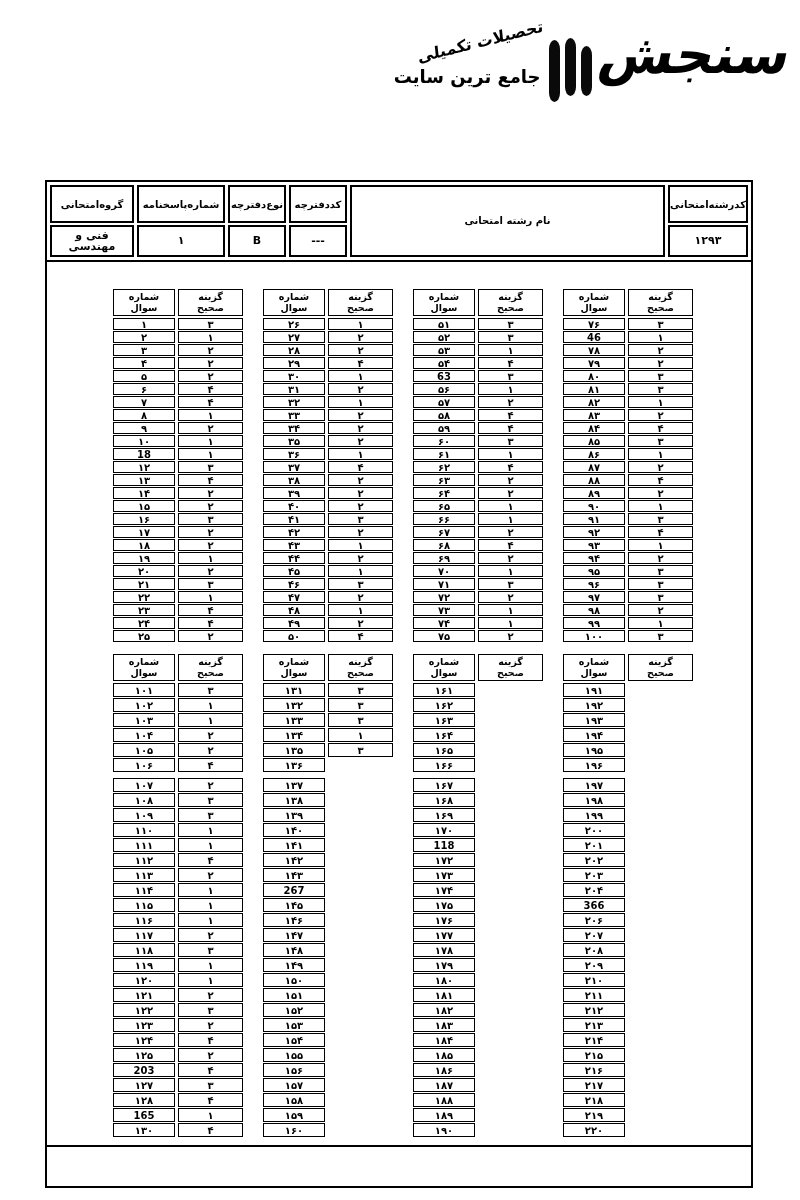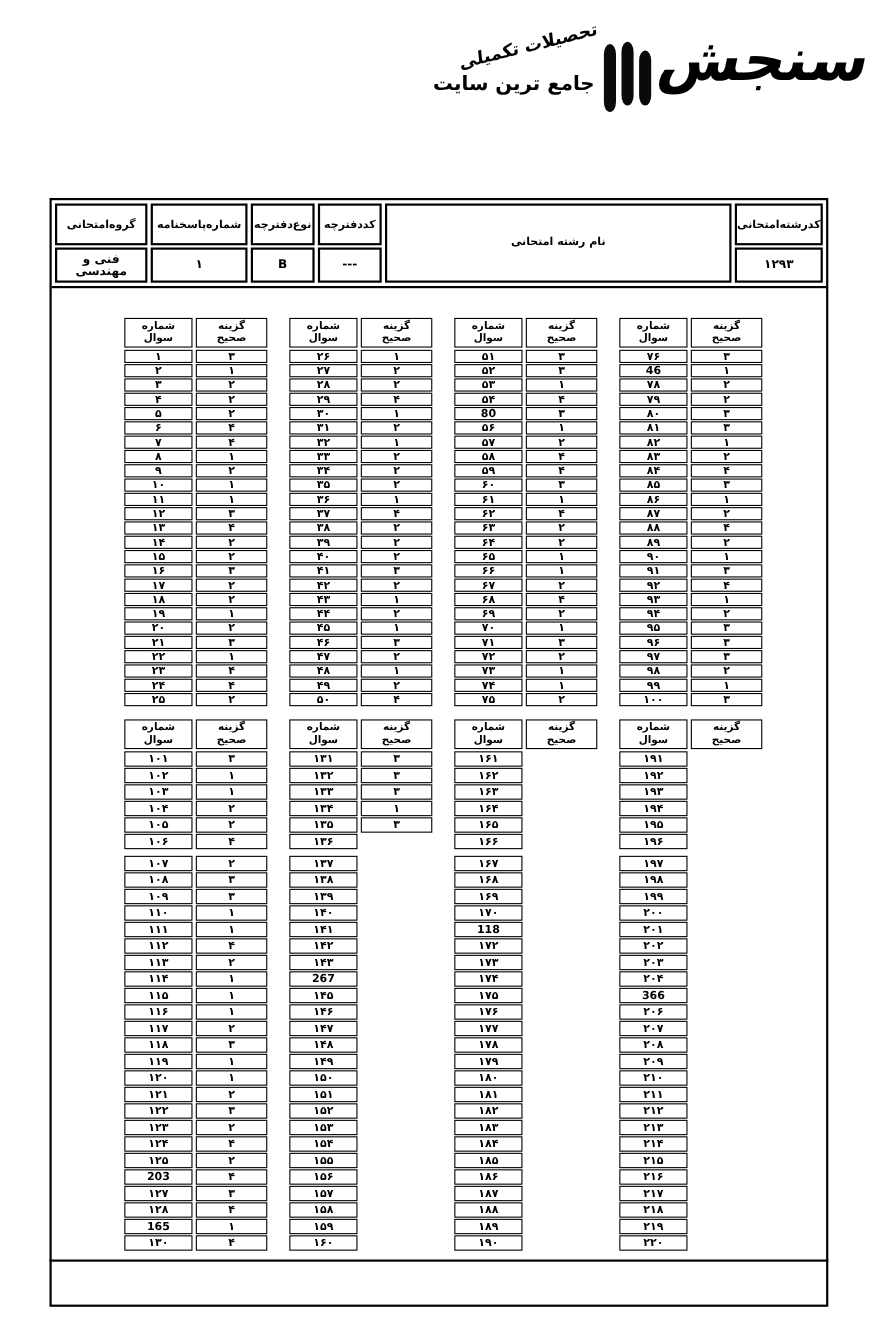"80" div.cell { text: 80 -> 63 }
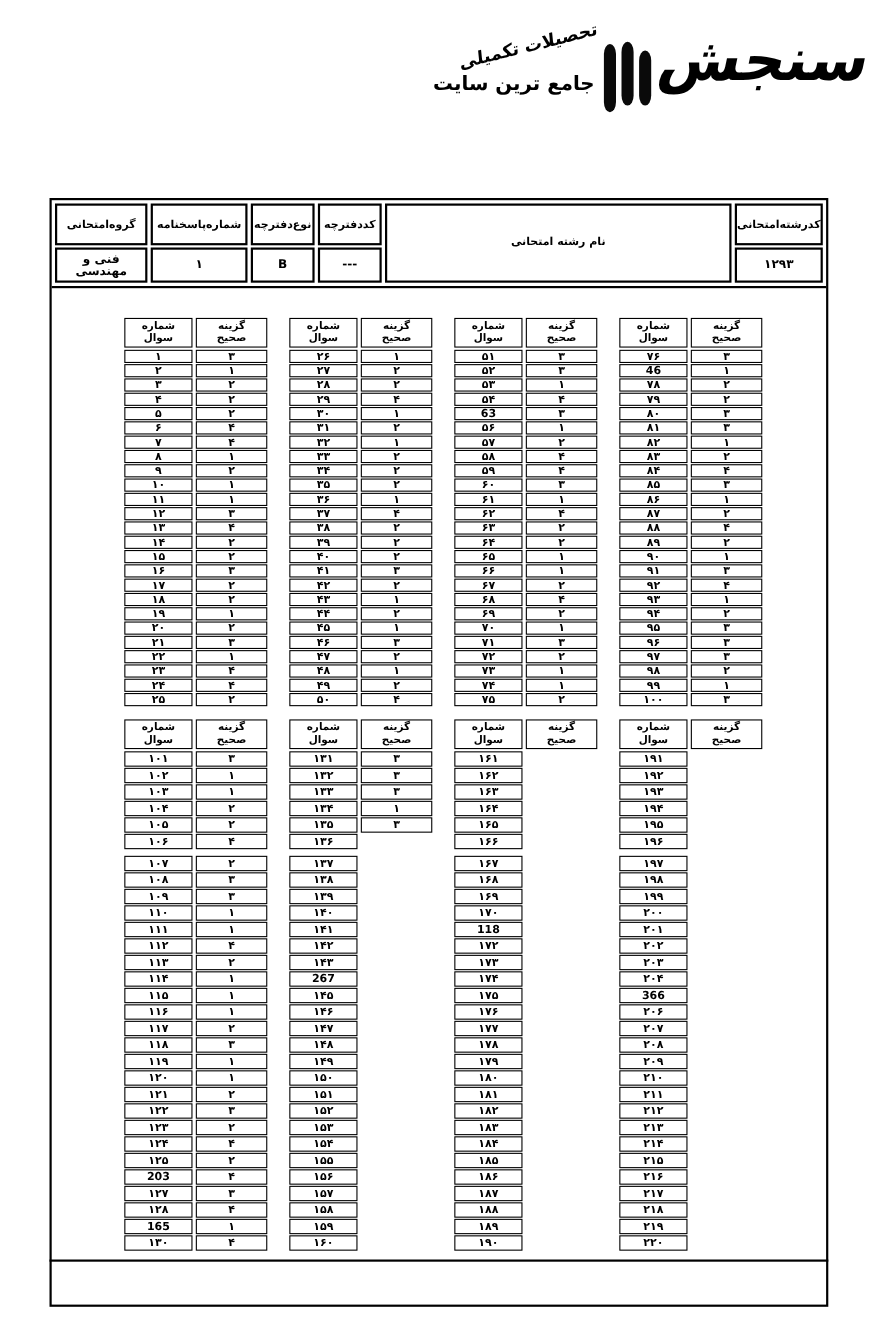"۱۱" div.cell { text: ۱۱ -> 18 }
